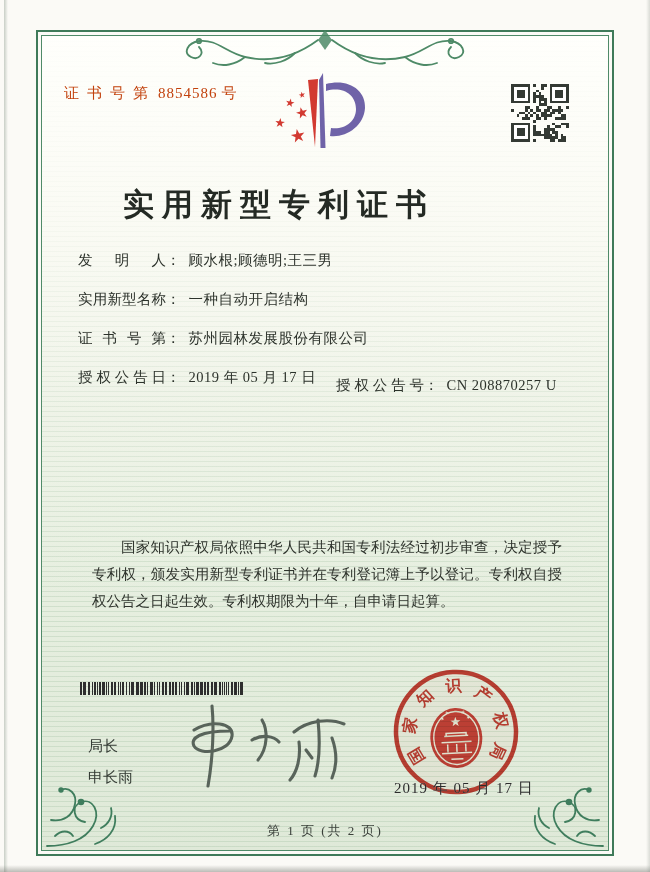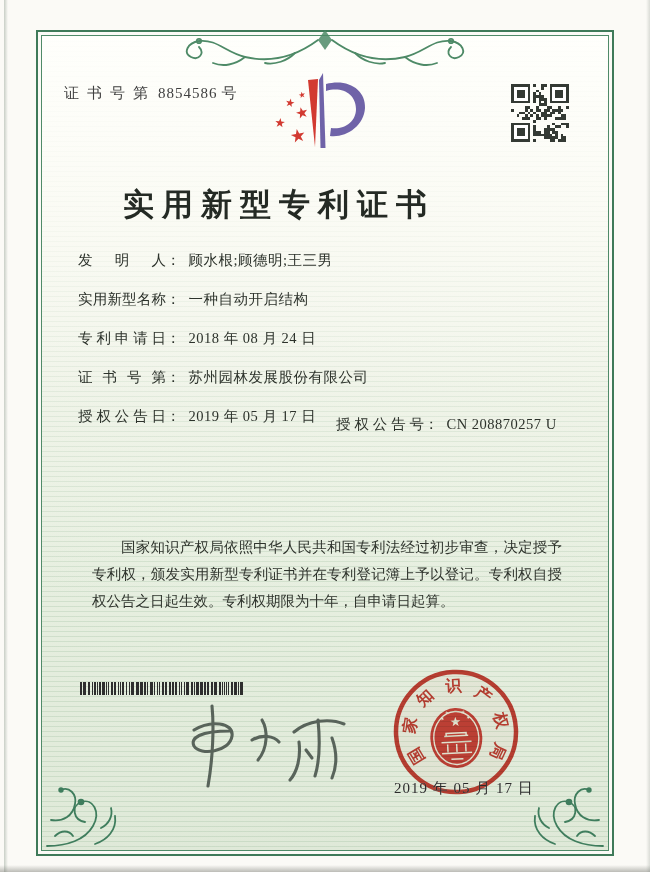"证书号第 8854586 号" .cert-no { color: #404040 -> #c2410c }
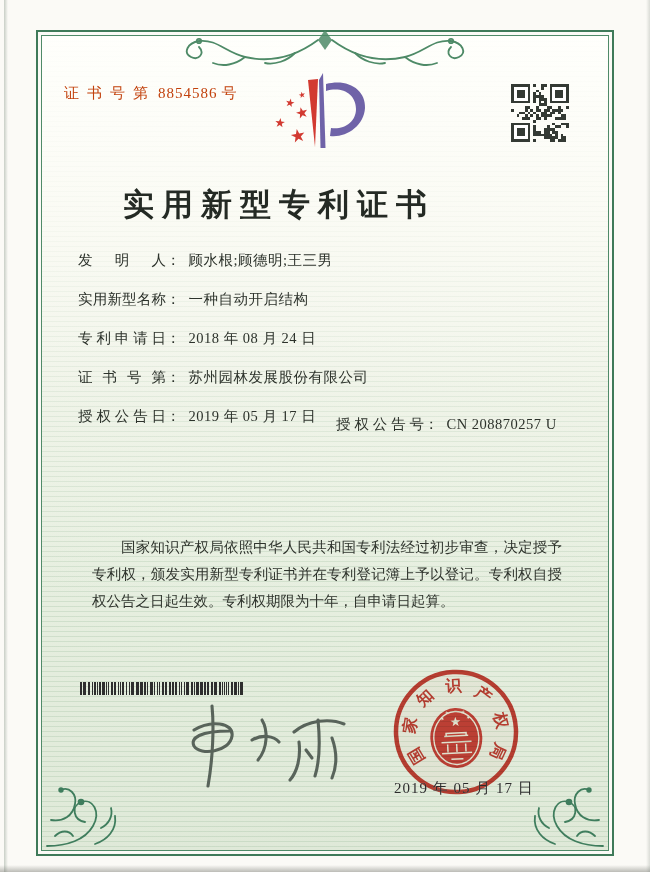"专利申请日： 2018 年 08 月" div.frow { html: <div> <span>专利申请日</span><span>：</span><span>2018 年 08 月 24 日</span> </div> -> none }
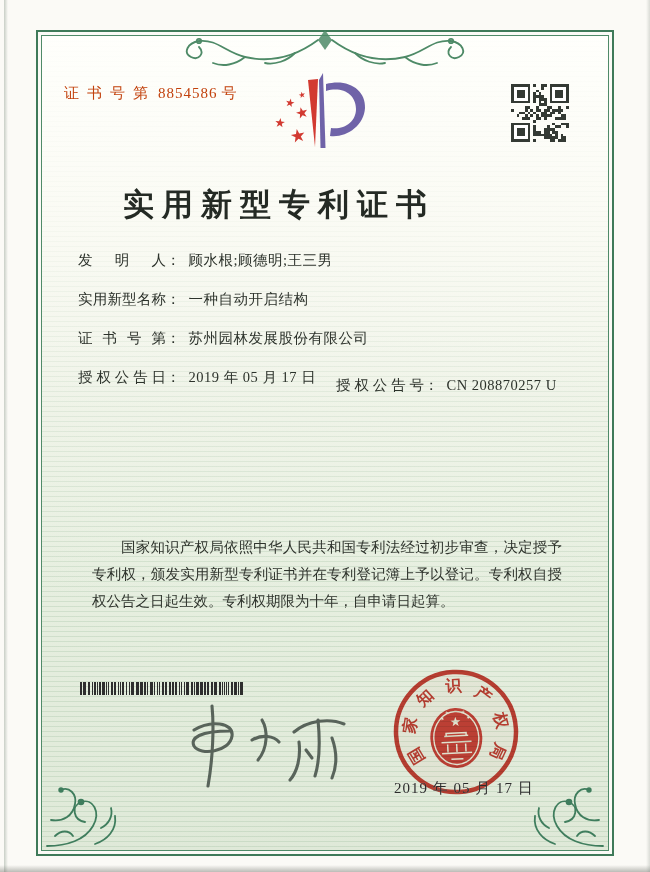"局长" div.director { html: none -> <div> <div>局长</div> <div>申长雨</div> </div> }
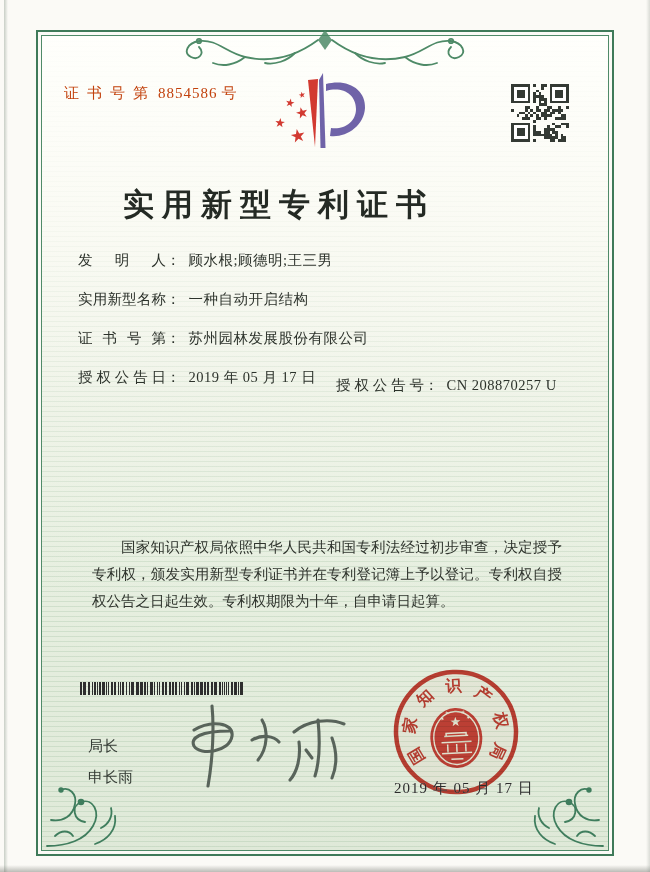"第 1 页 (共 2" div.footer { html: none -> <div>第 1 页 (共 2 页)</div> }
